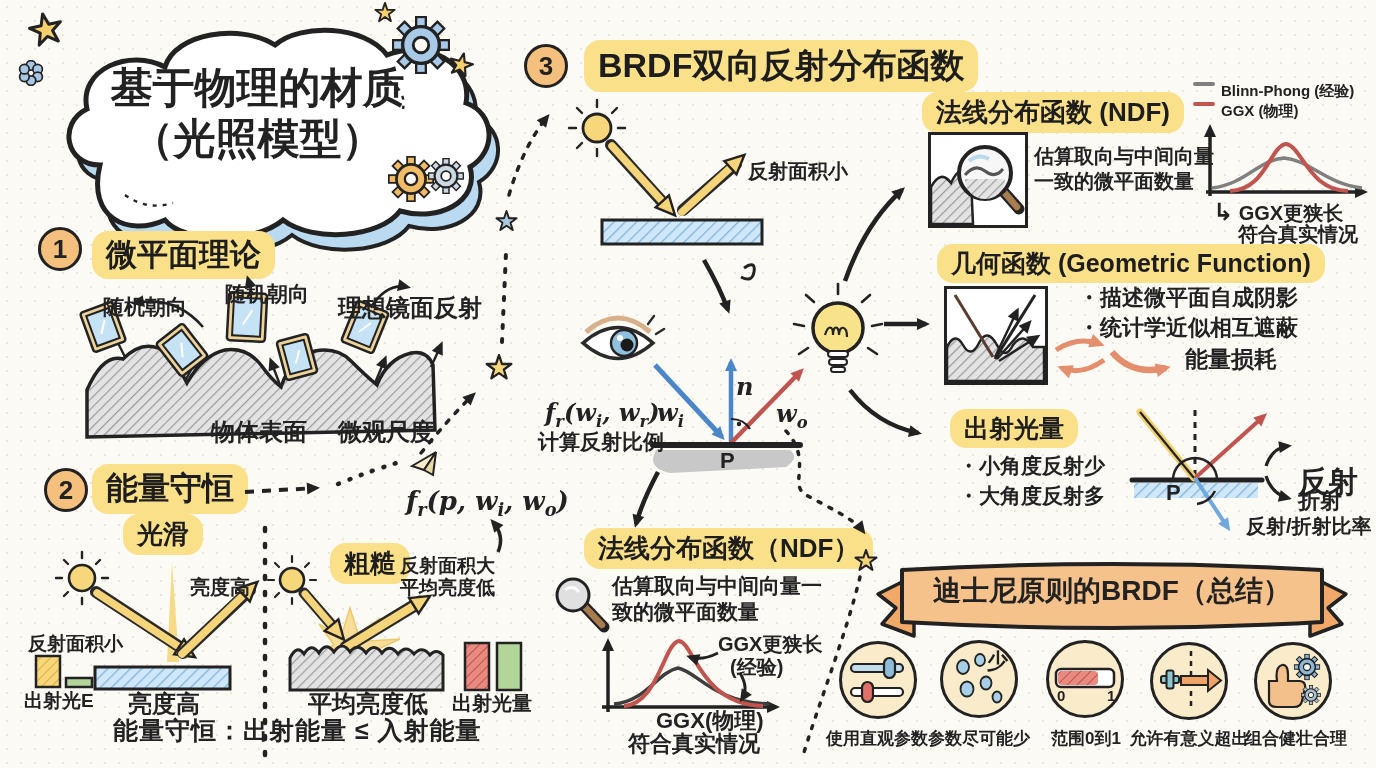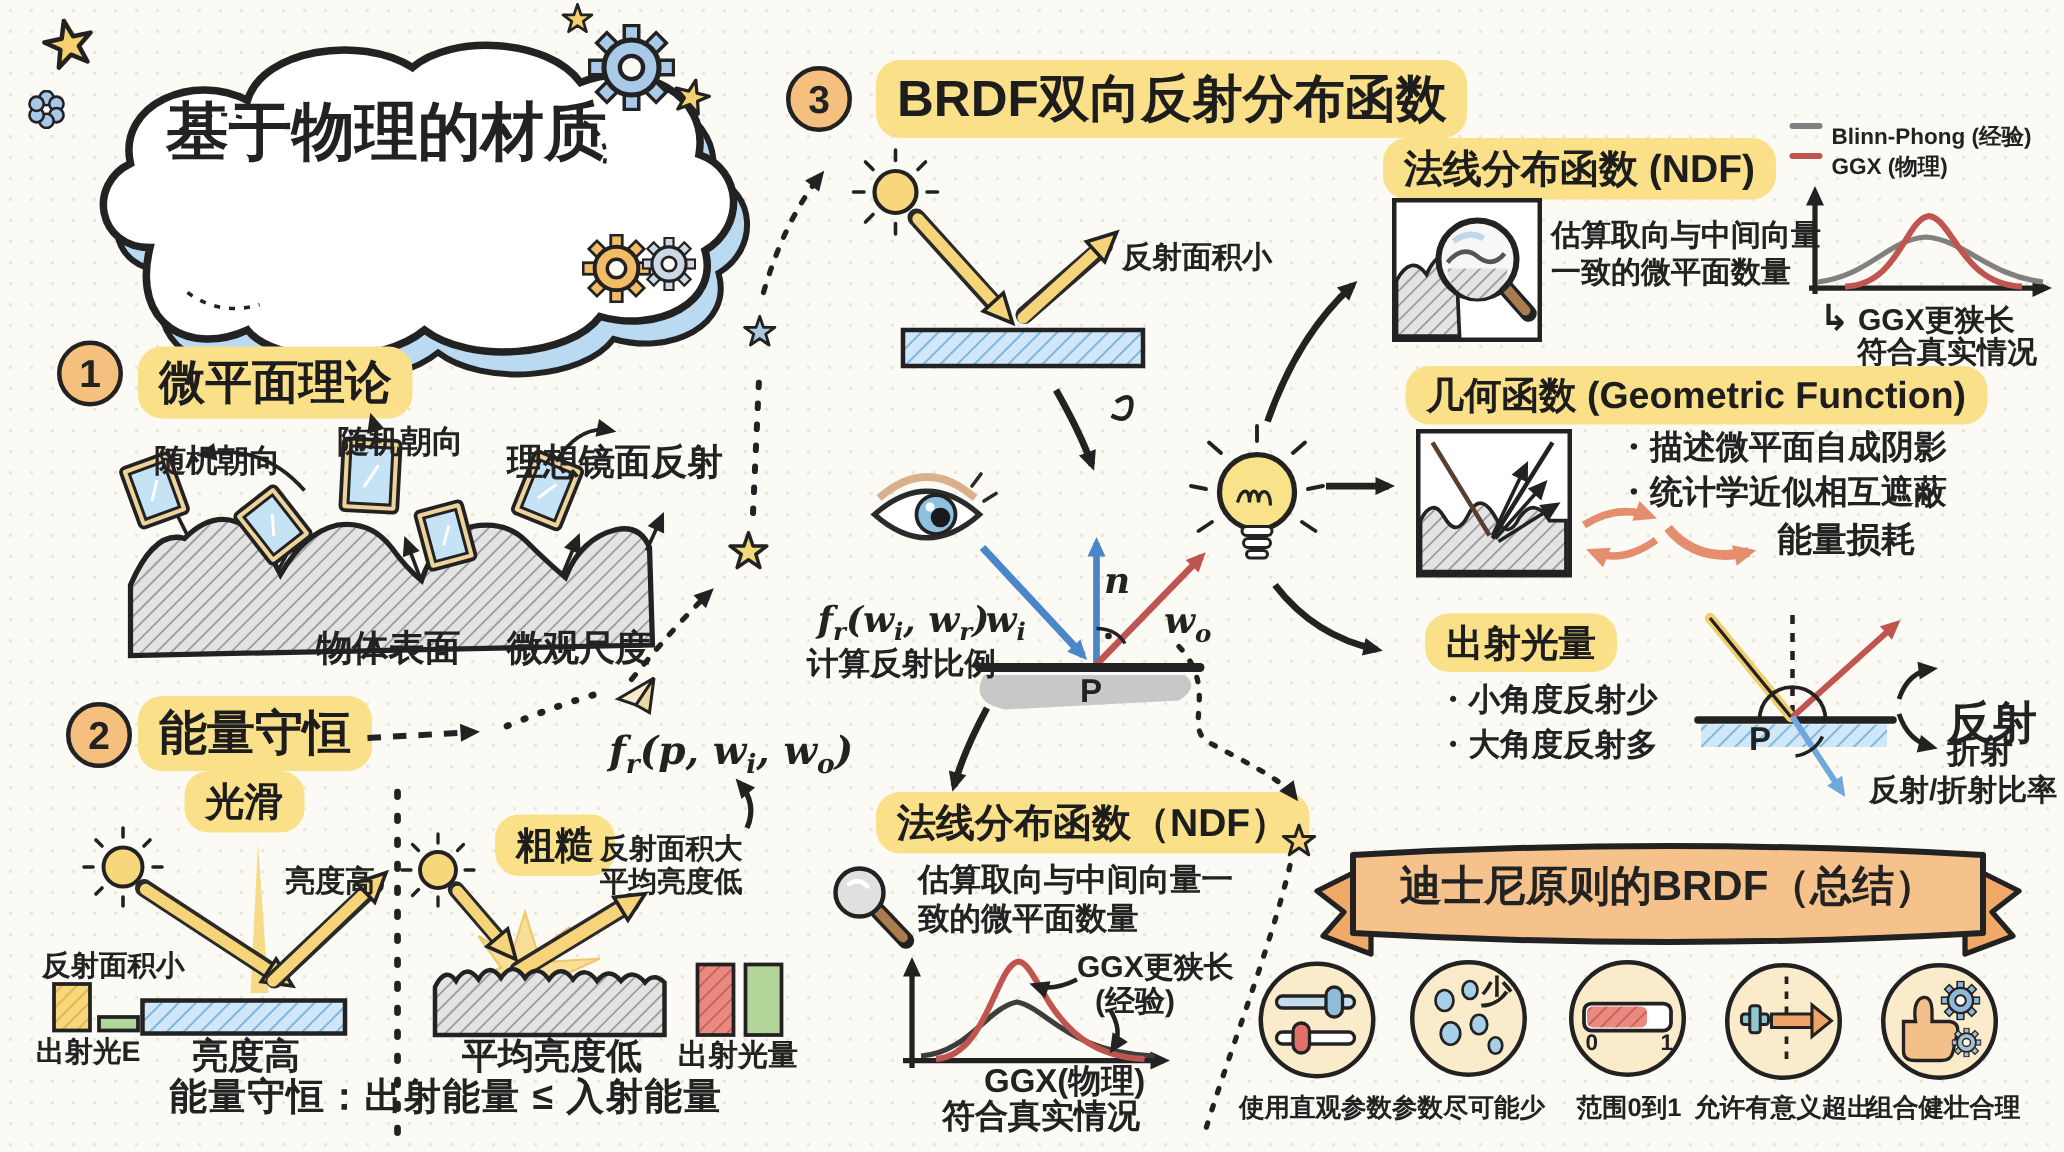"（光照模型）" div { html: none -> <div>（光照模型）</div> }
